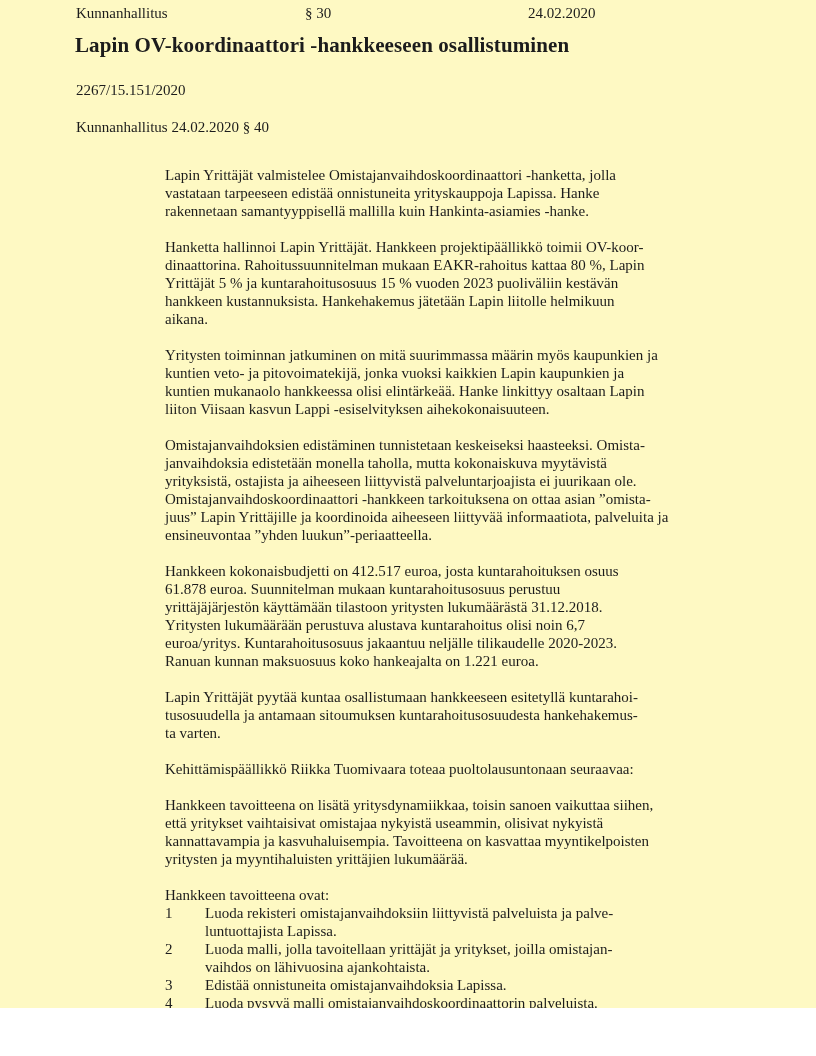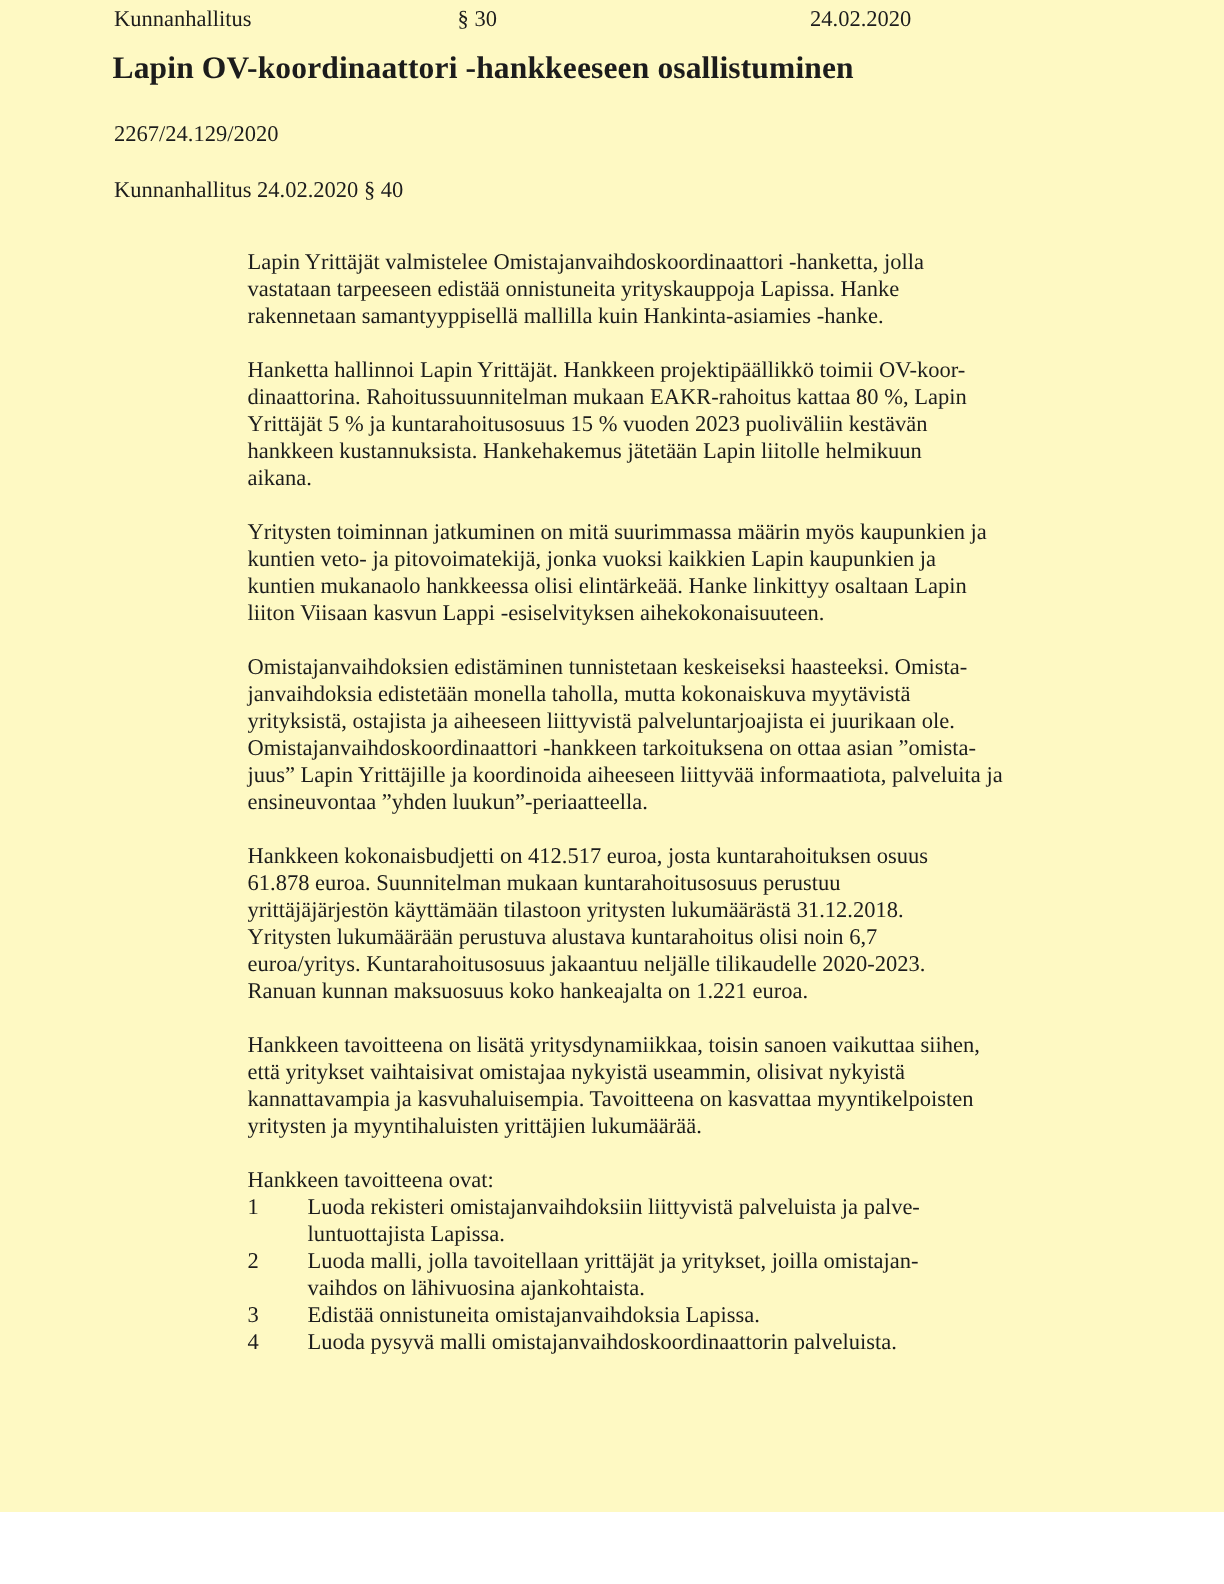"24.02.2020" .header-date { left: 464px -> 452px }
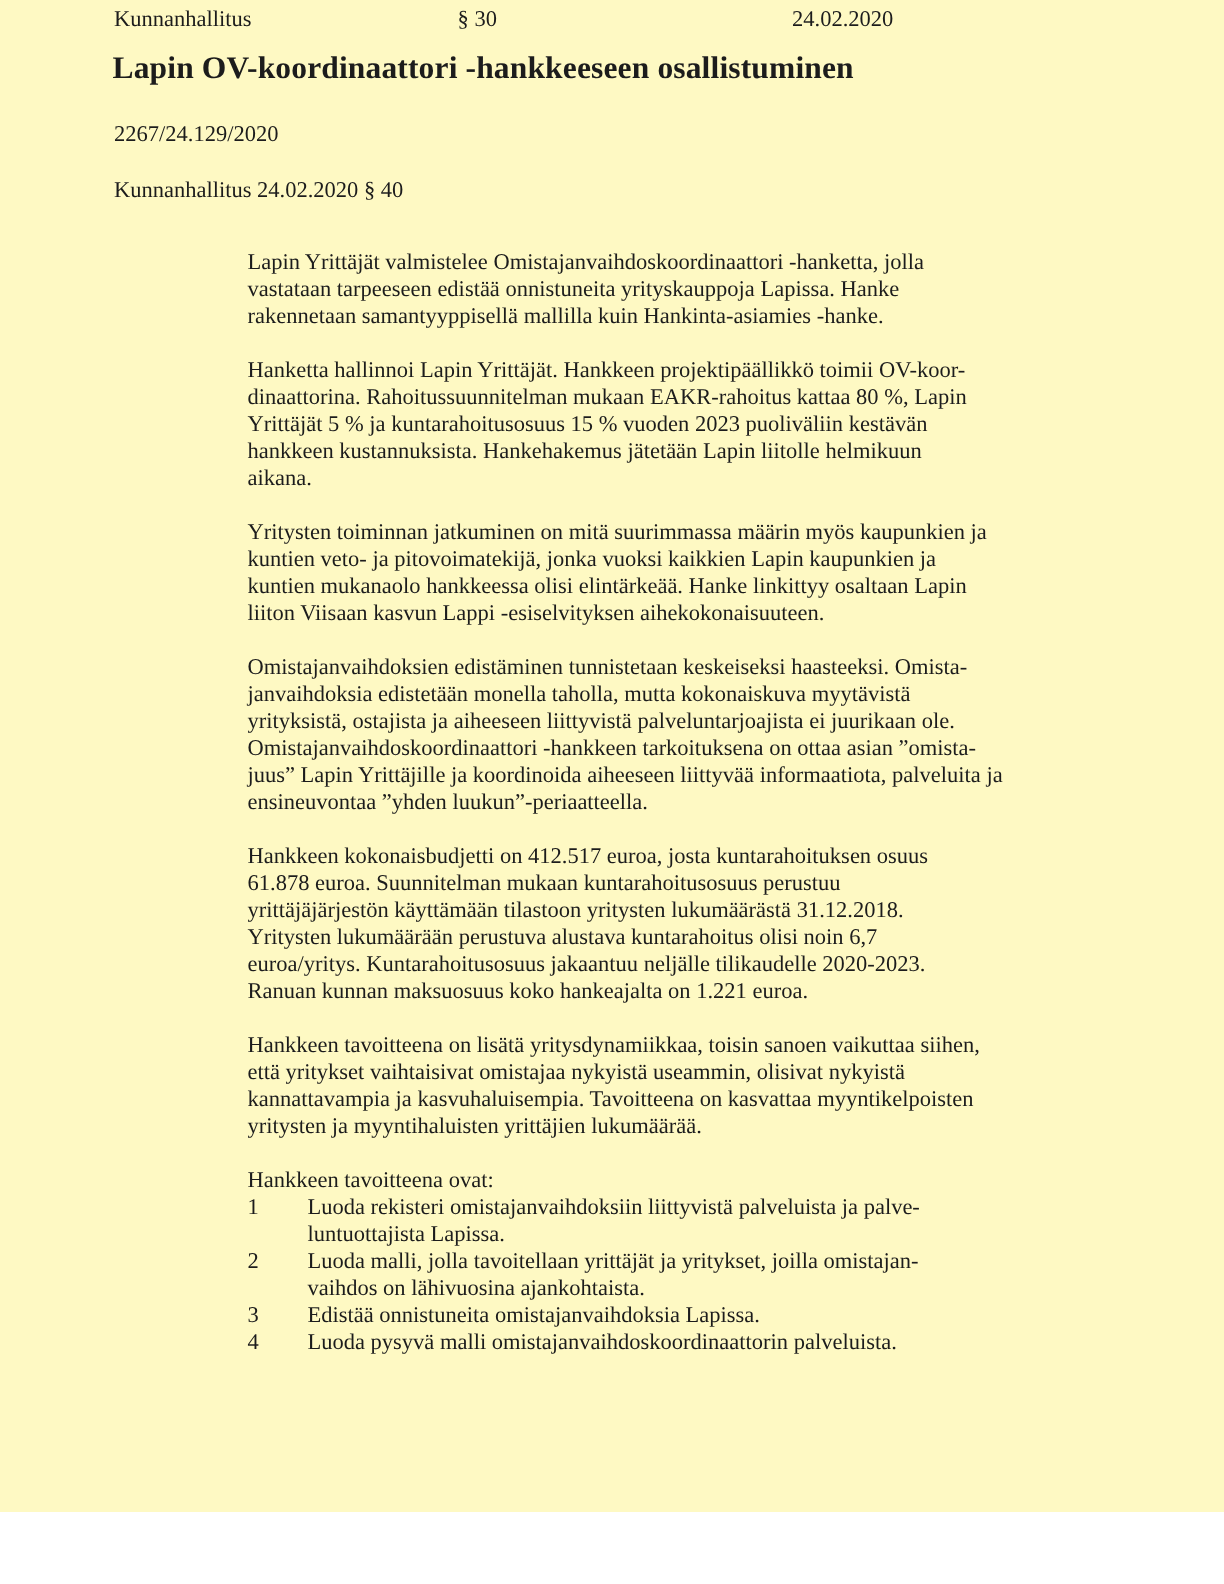"2267/24.129/2020" div.case-number { text: 2267/24.129/2020 -> 2267/15.151/2020 }
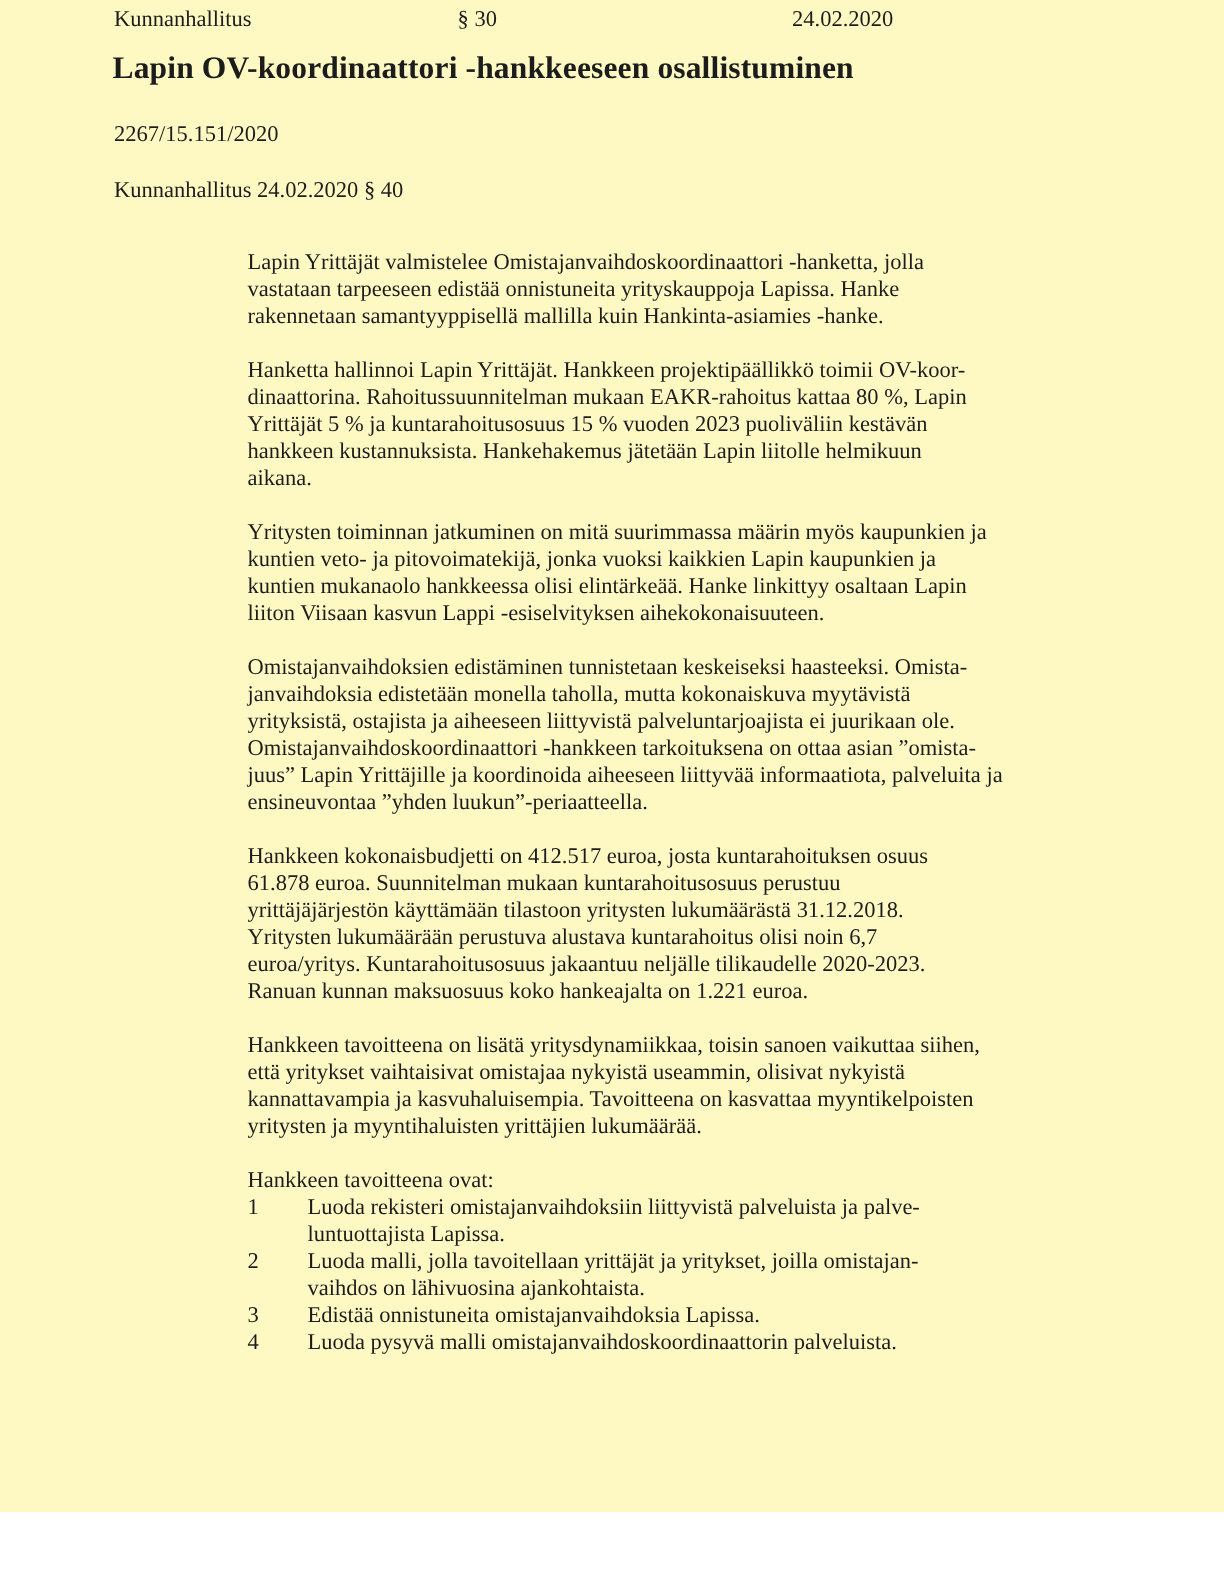"Lapin Yrittäjät pyytää kuntaa" p { html: none -> <p>Lapin Yrittäjät pyytää kuntaa osallistumaan hankkeeseen esitetyllä kuntarahoi- tusosuudella ja antamaan sitoumuksen kuntarahoitusosuudesta hankehakemus- ta varten.</p> }
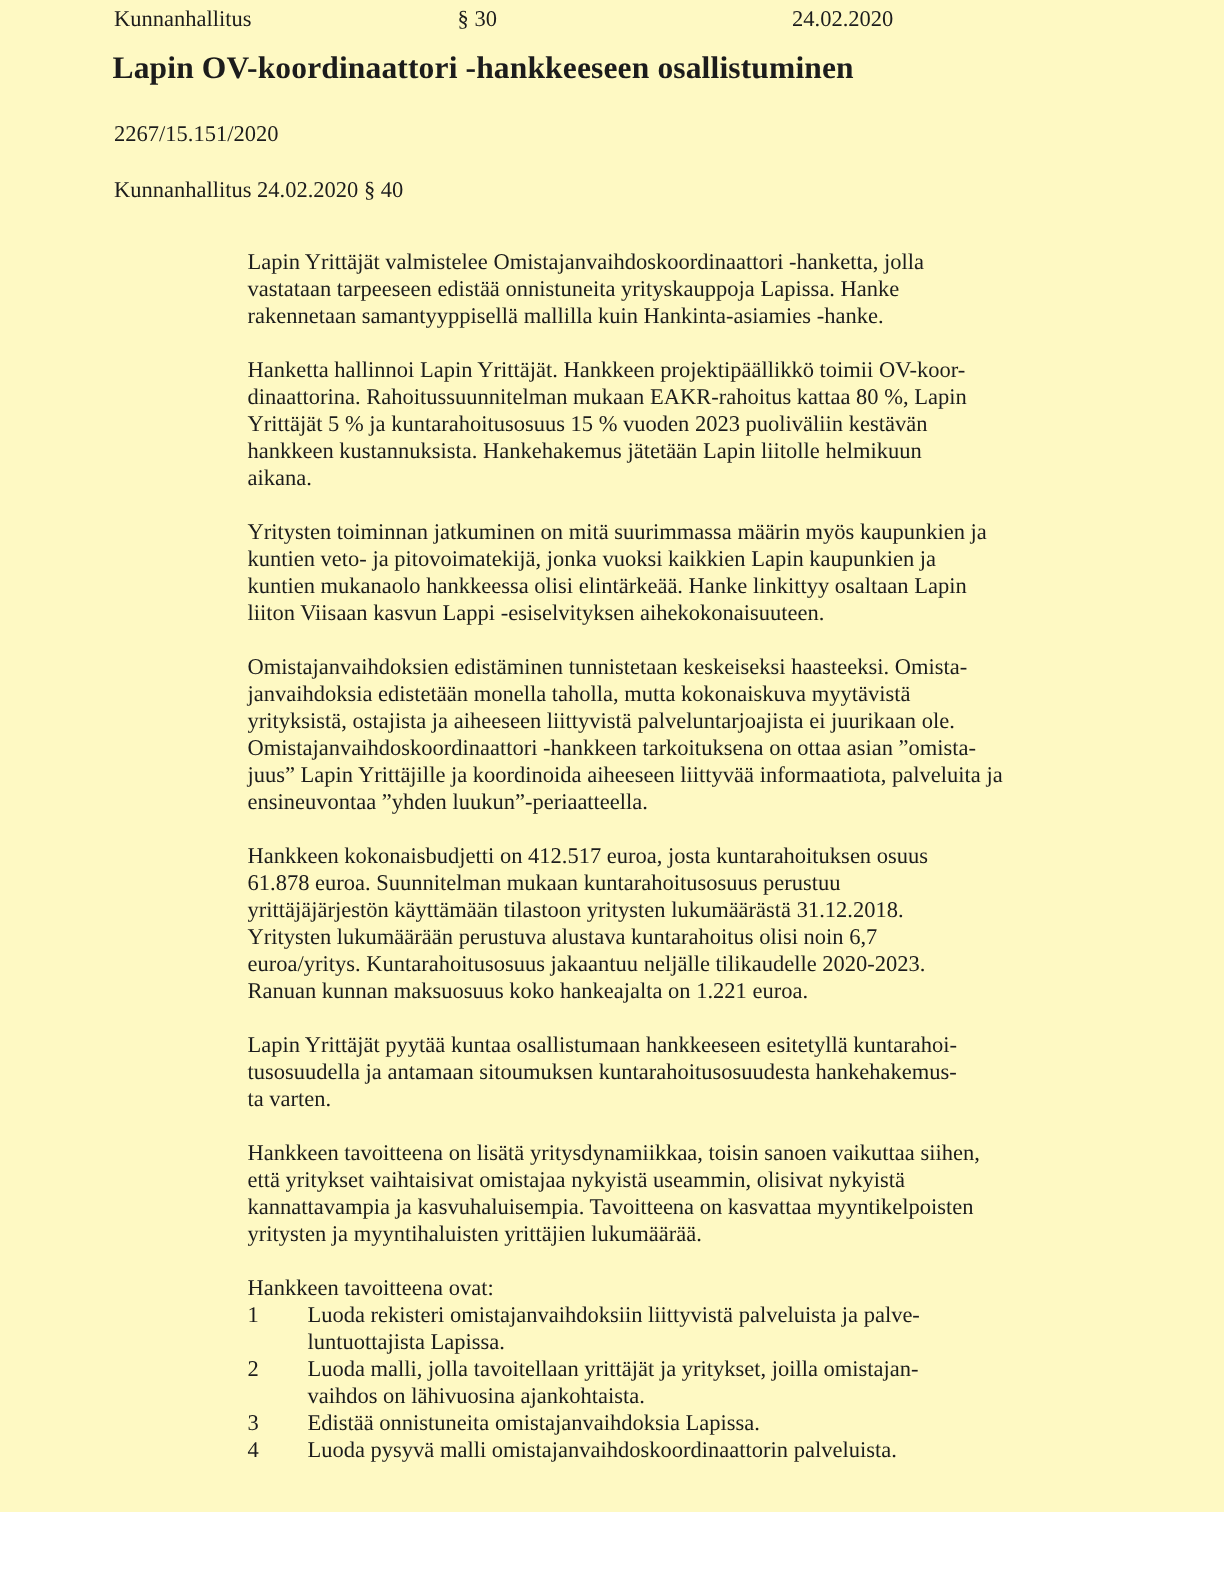"Kehittämispäällikkö Riikka Tuomivaara" p { html: none -> <p>Kehittämispäällikkö Riikka Tuomivaara toteaa puoltolausuntonaan seuraavaa:</p> }
